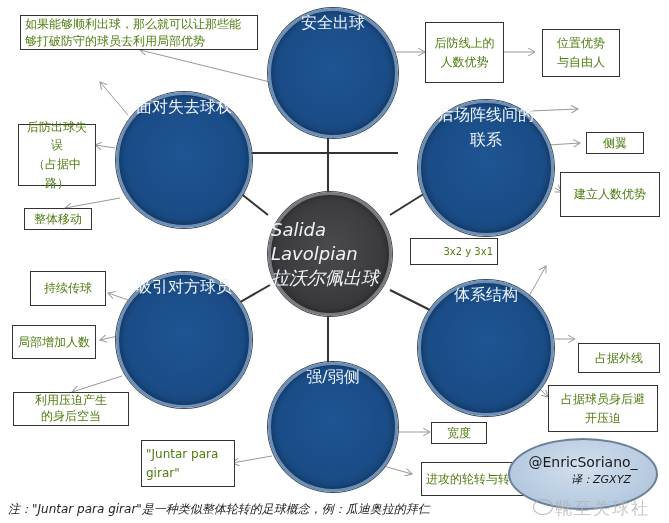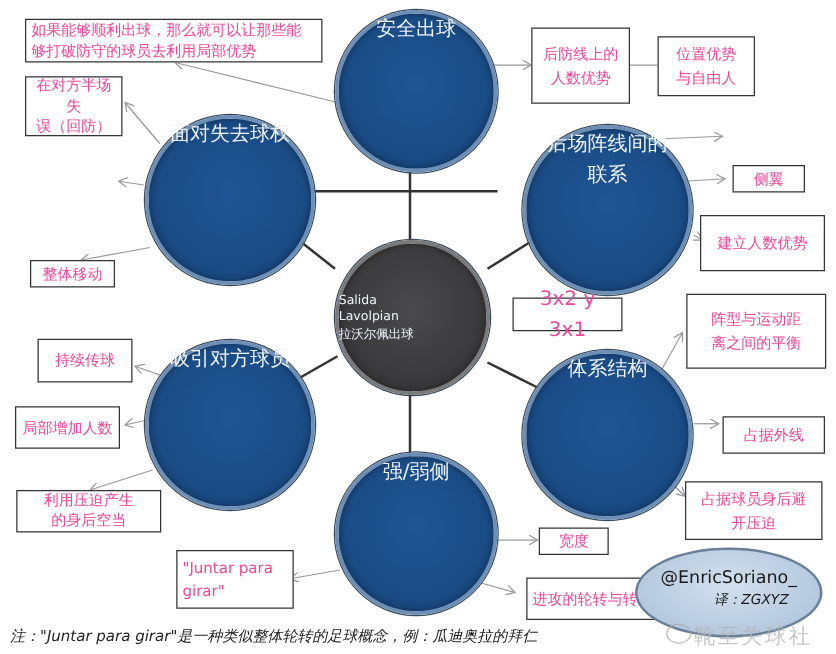"如果能够顺利出球，那么就可以让那些能" .box { color: #ec4899 -> #4d7c0f }
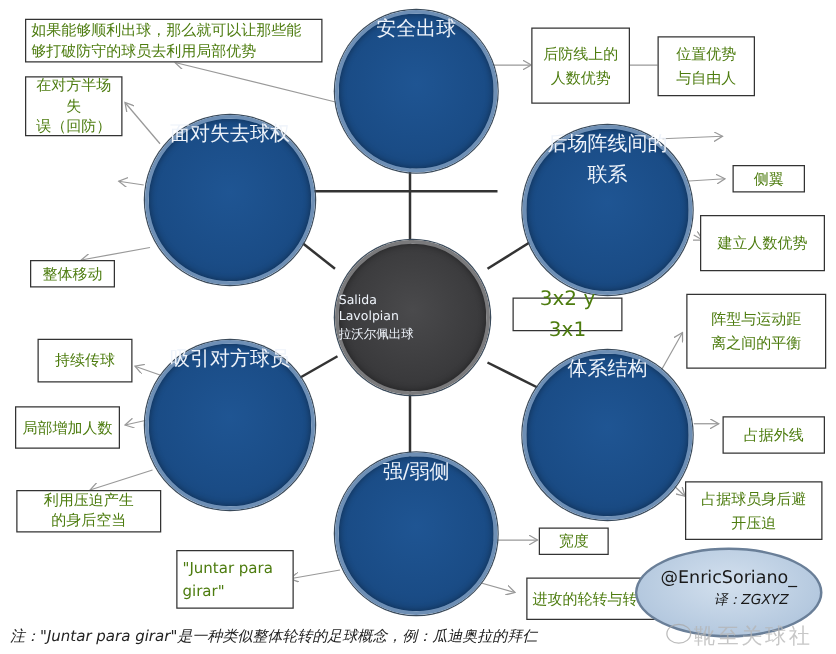"位置优势" div.box { left: 526px -> 542px }
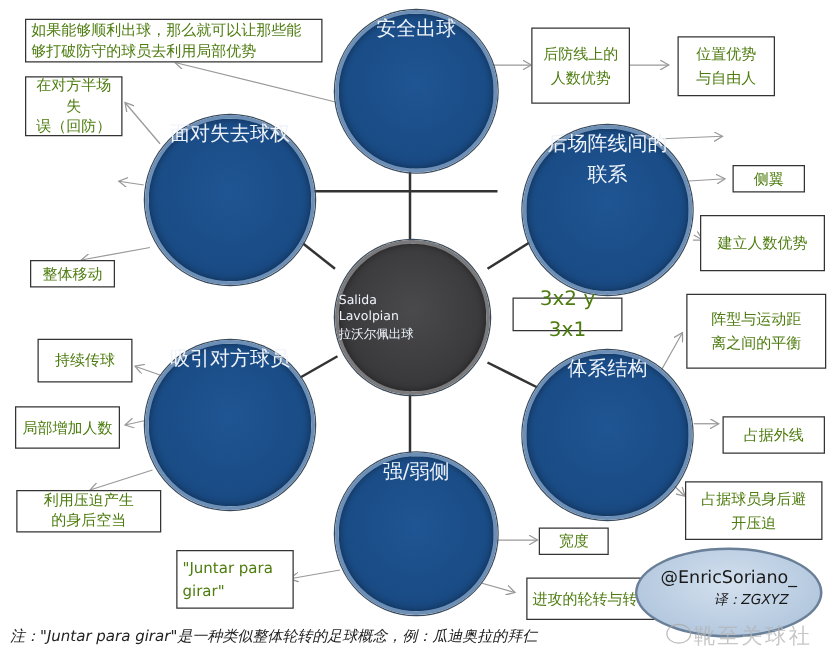"在对方半场失" div.box { html: <div> <span>在对方半场失 误（回防）</span> </div> -> none }
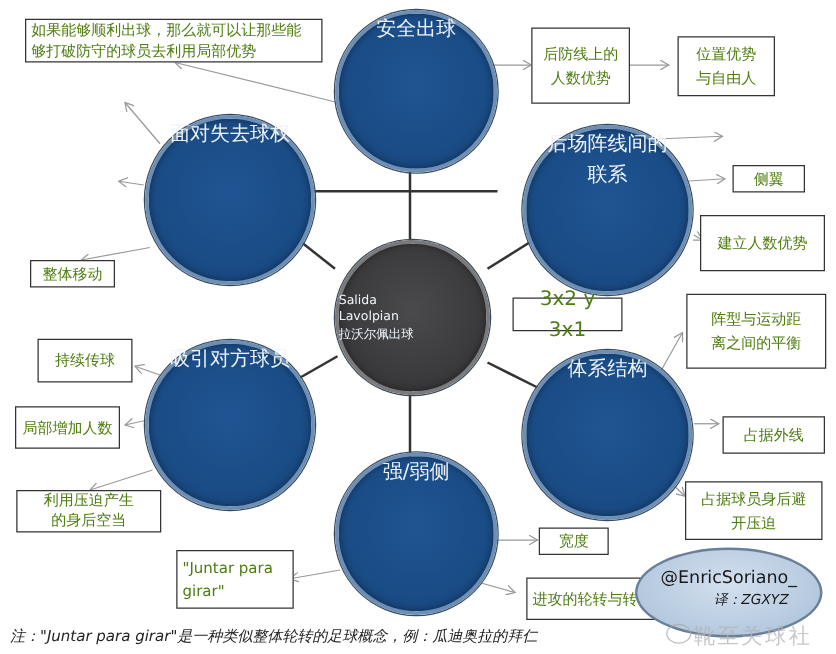"后防出球失误" div.box { html: none -> <div> <span>后防出球失误 （占据中路）</span> </div> }
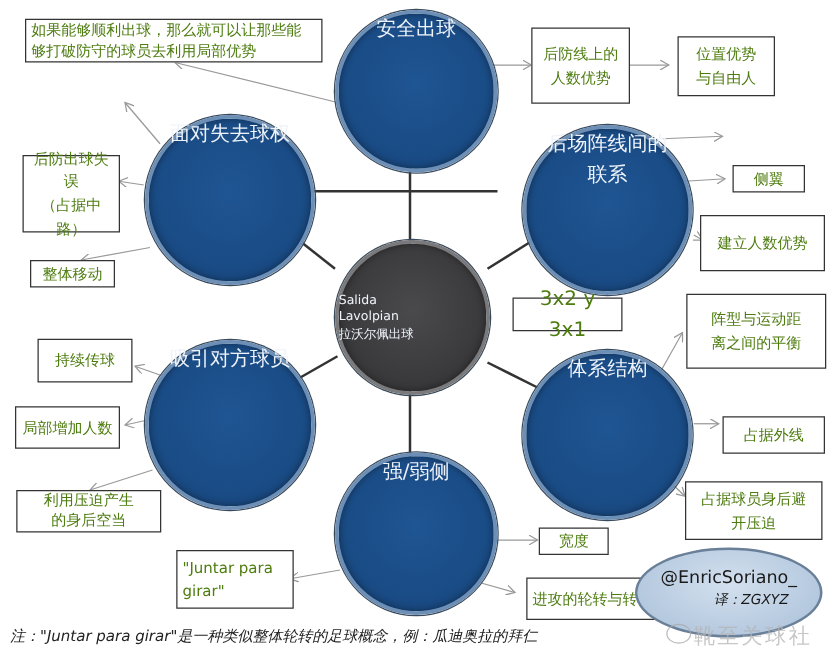"Salida" .center { font-size: 10px -> 18px; font-style: none -> italic }
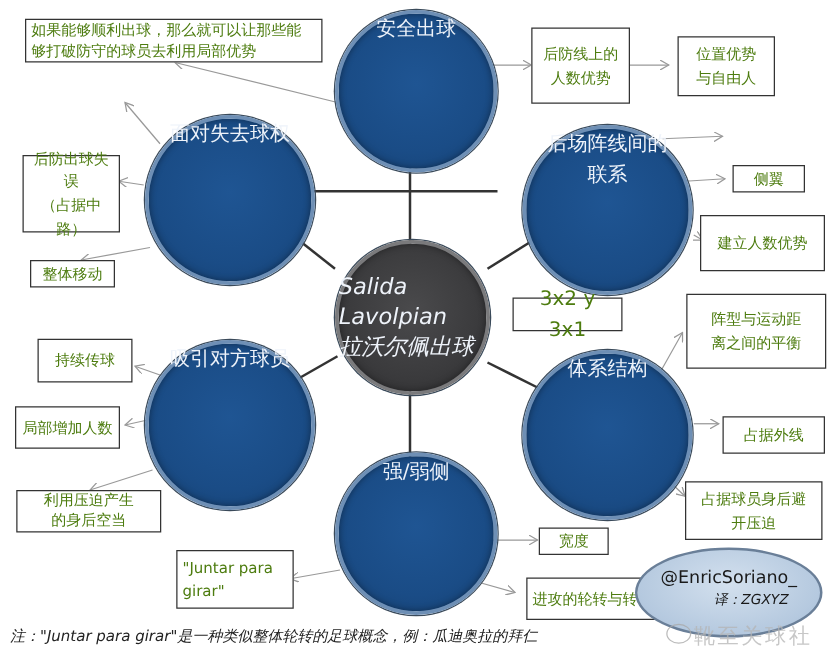"3x2 y 3x1" div.box { font-size: 16px -> 10px }
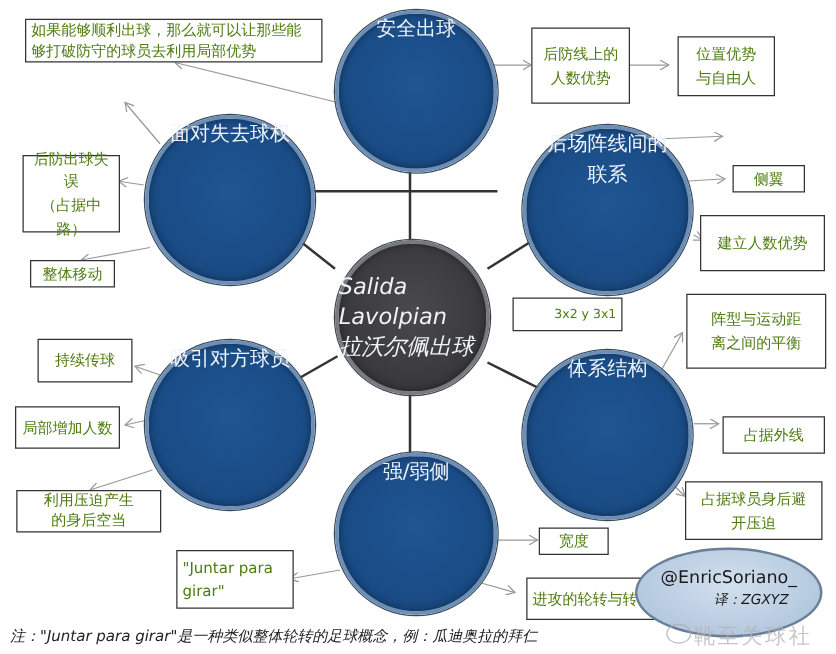"阵型与运动距" div.box { html: <div> <span>阵型与运动距 离之间的平衡</span> </div> -> none }
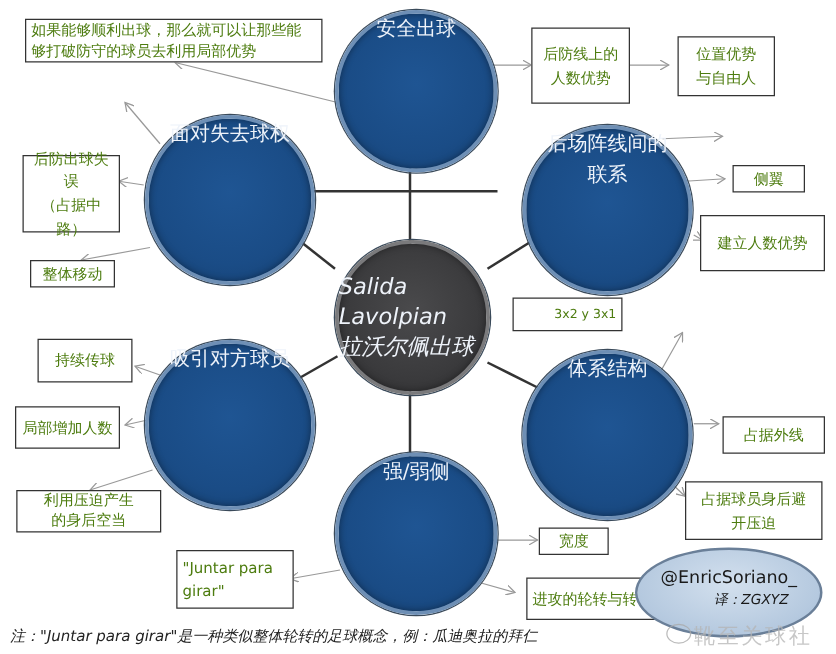"占据外线" div.box { top: 333px -> 343px }
